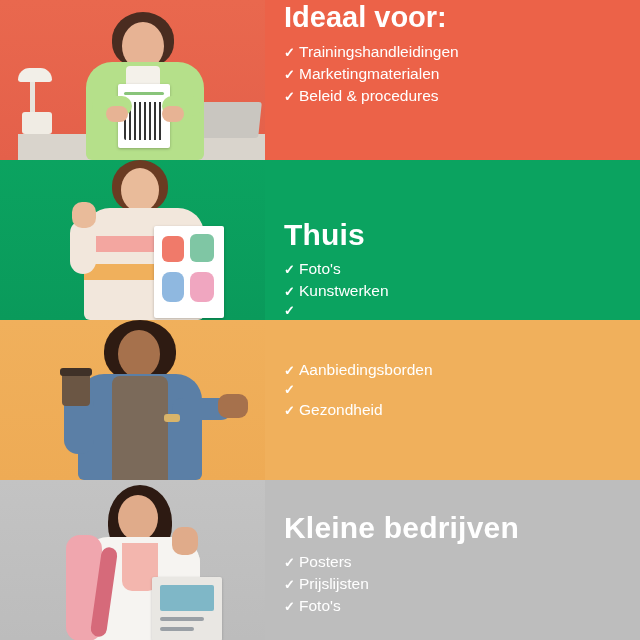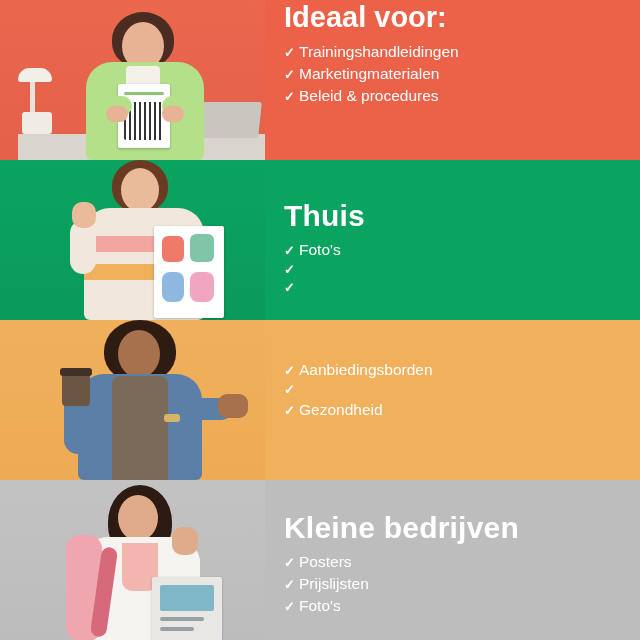"Thuis" .band-home .content { margin-top: none -> 19px }
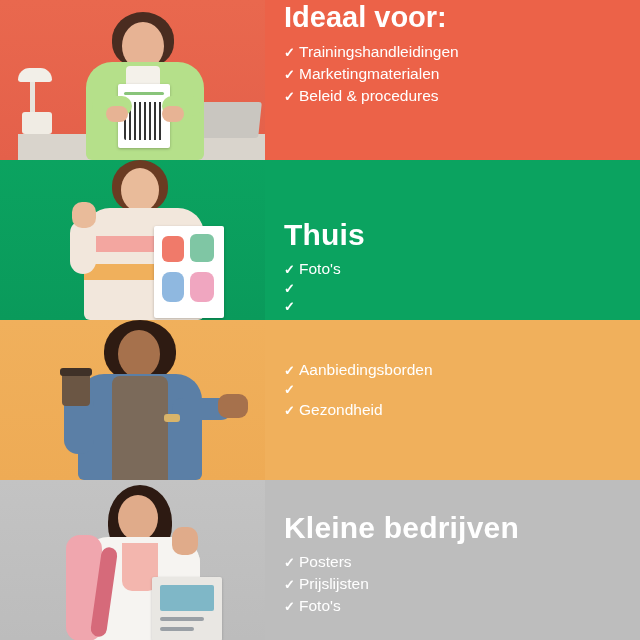"Kunstwerken" span { html: none -> <span>Kunstwerken</span> }
